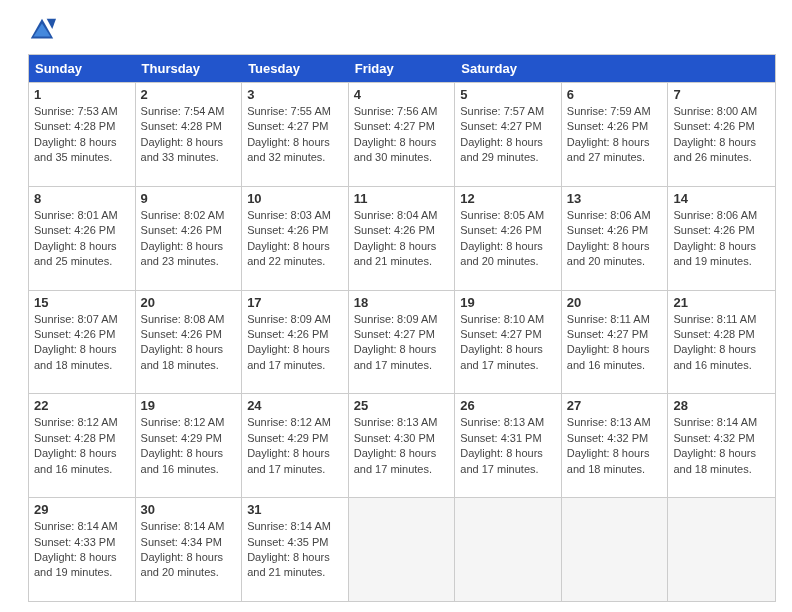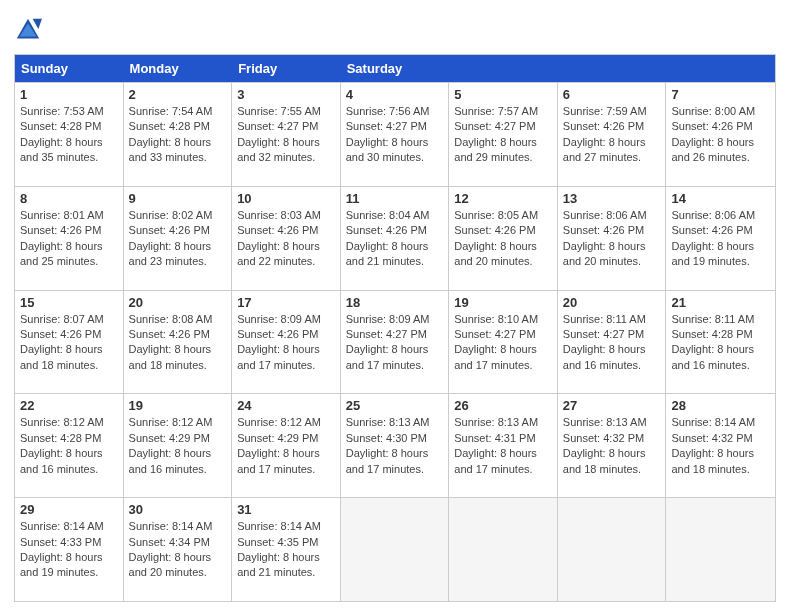"Sunday" .page { padding: 16px 16px 10px 14px -> 16px 16px 10px 28px }
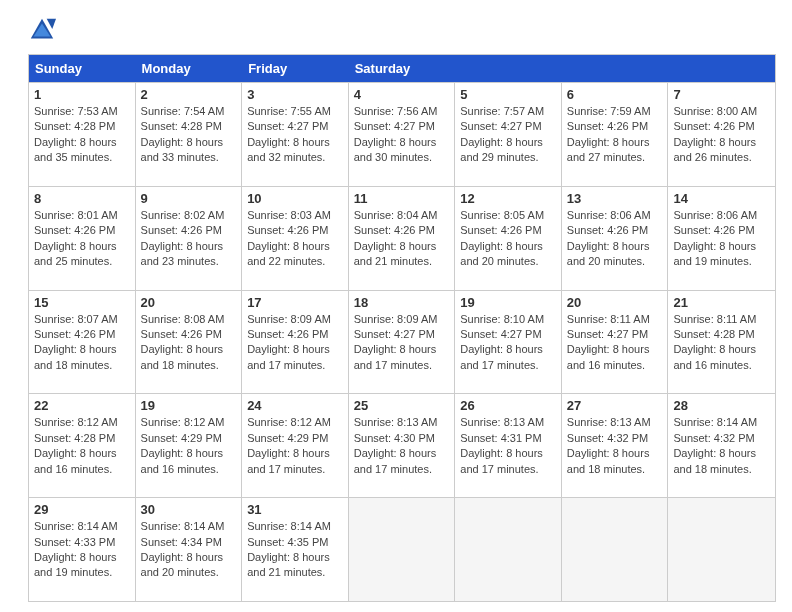"Monday" div.cal-header-cell { text: Monday -> Thursday }
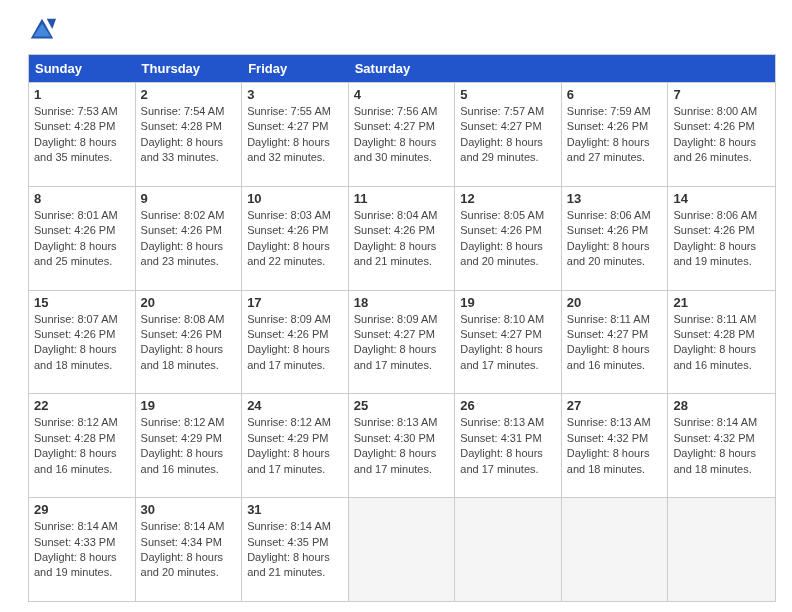"Tuesday" div.cal-header-cell { html: none -> <div>Tuesday</div> }
